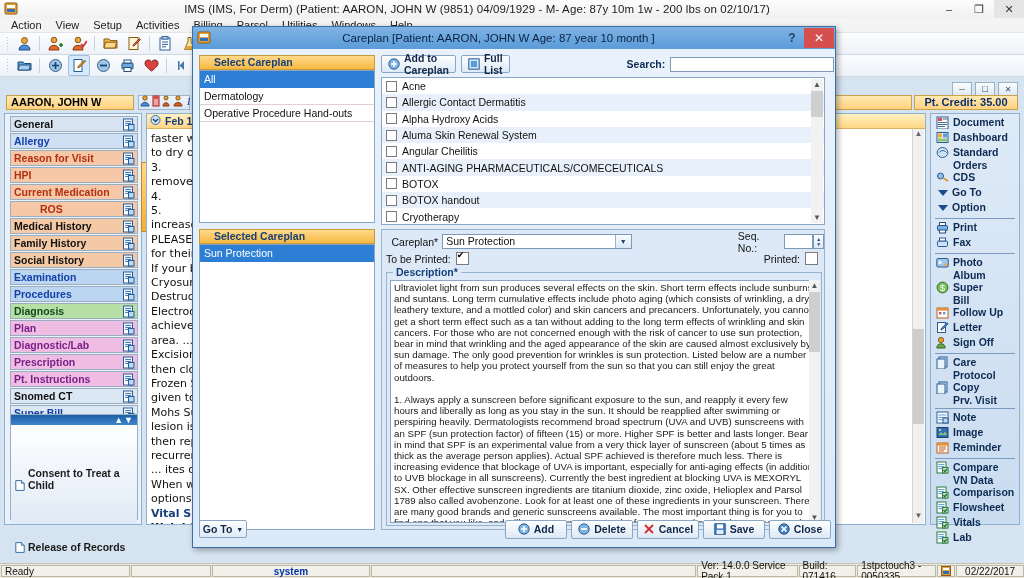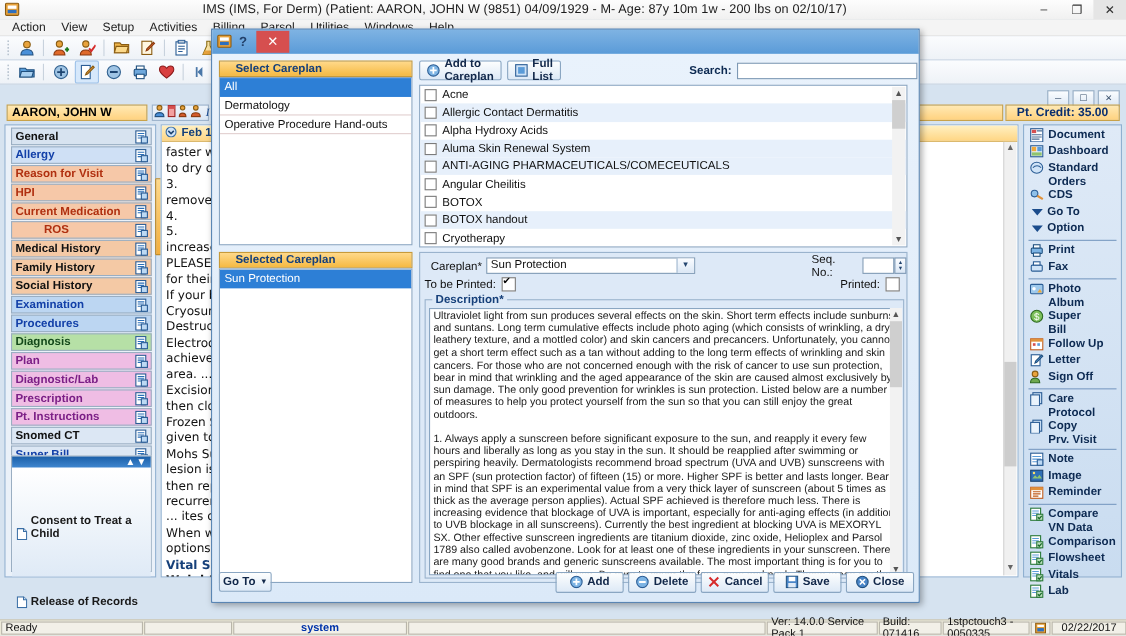"Careplan [Patient: AARON, JOHN W" span.dt { html: none -> <span>Careplan [Patient: AARON, JOHN W Age: 87 year 10 month ]</span> }
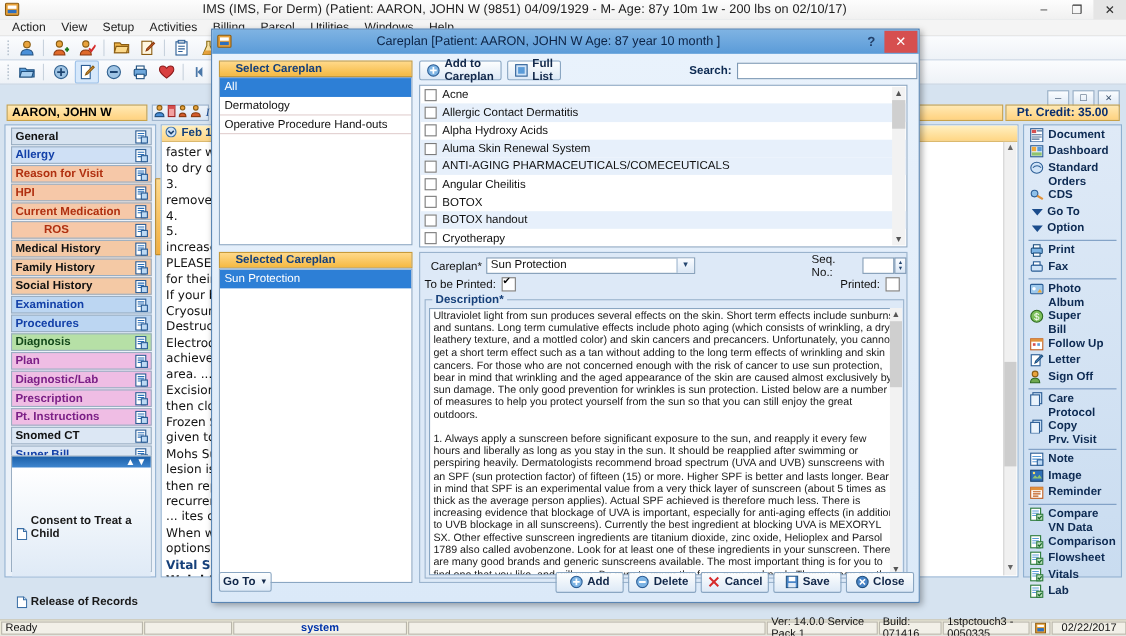"ANTI-AGING PHARMACEUTICALS/COMECEUTICALS" div.ckrow { order: before "Angular Cheilitis" -> after "Angular Cheilitis" }
